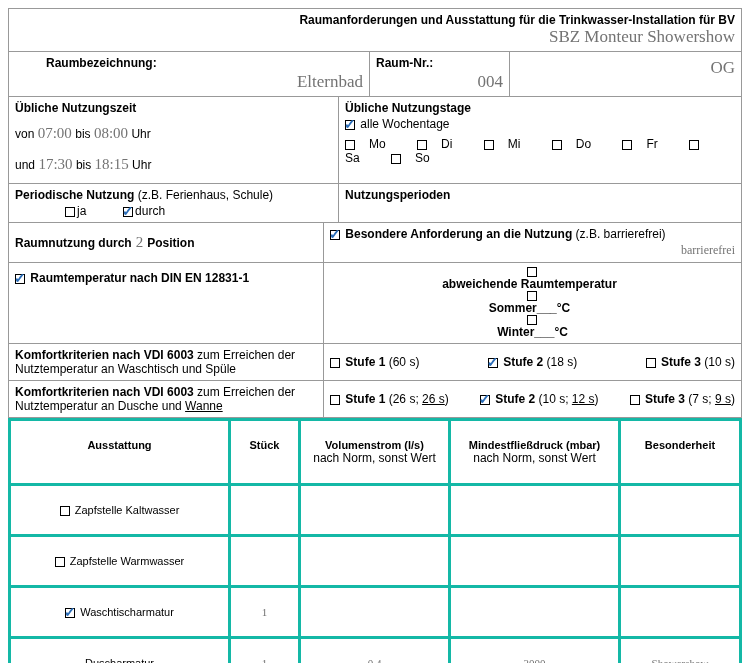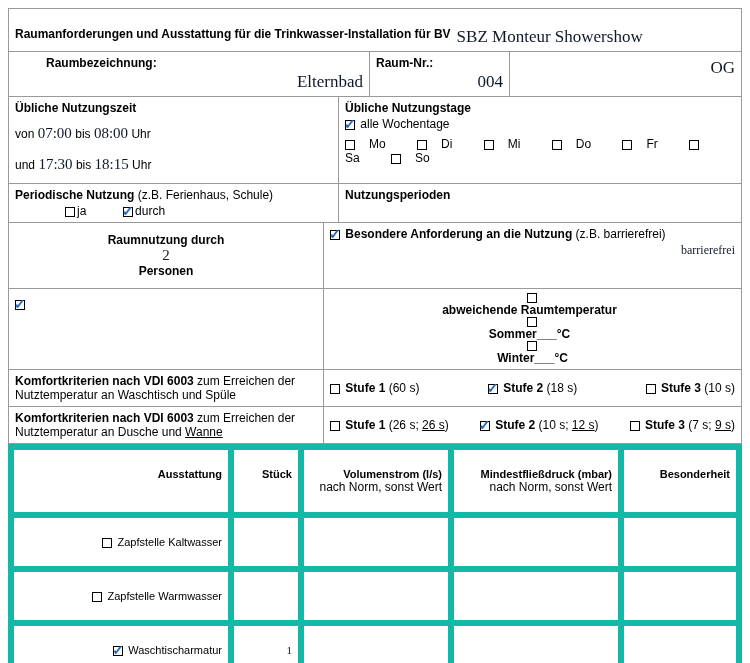"Raumanforderungen und Ausstattung für" div.cell { align-items: flex-start -> flex-end; flex-direction: row -> column; margin-top: 14px -> none }
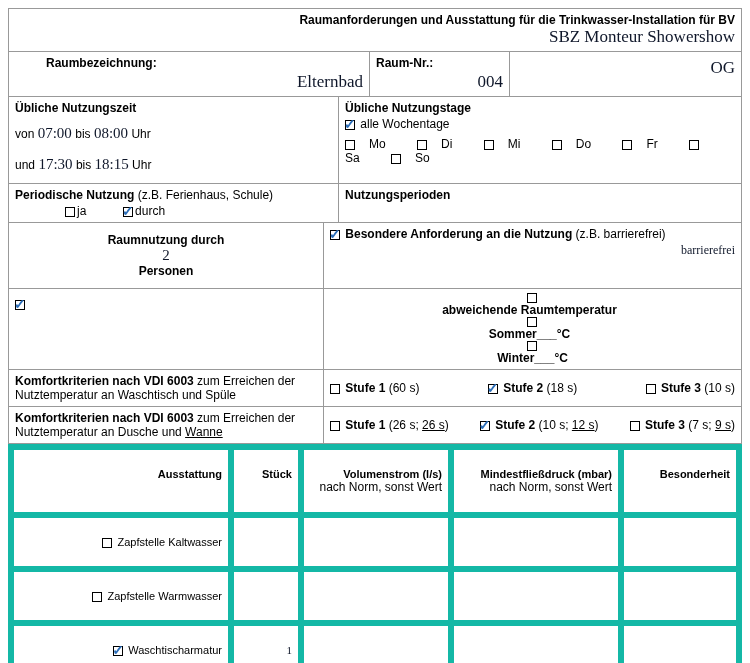"SBZ Monteur Showershow" .hw { color: #0f172a -> #737373 }
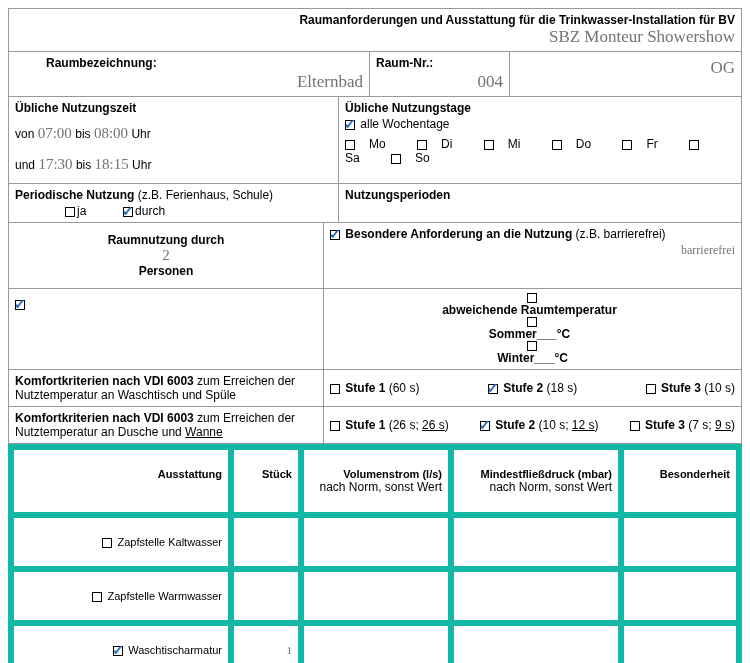"Raumnutzung durch" div.cell { flex-direction: column -> row; justify-content: center -> flex-start }
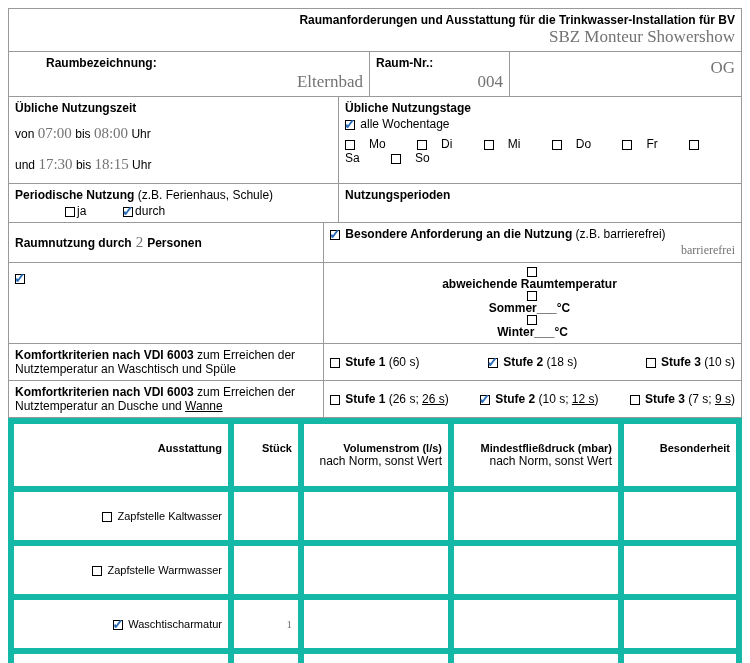"Personen" span.bold { text: Personen -> Position }
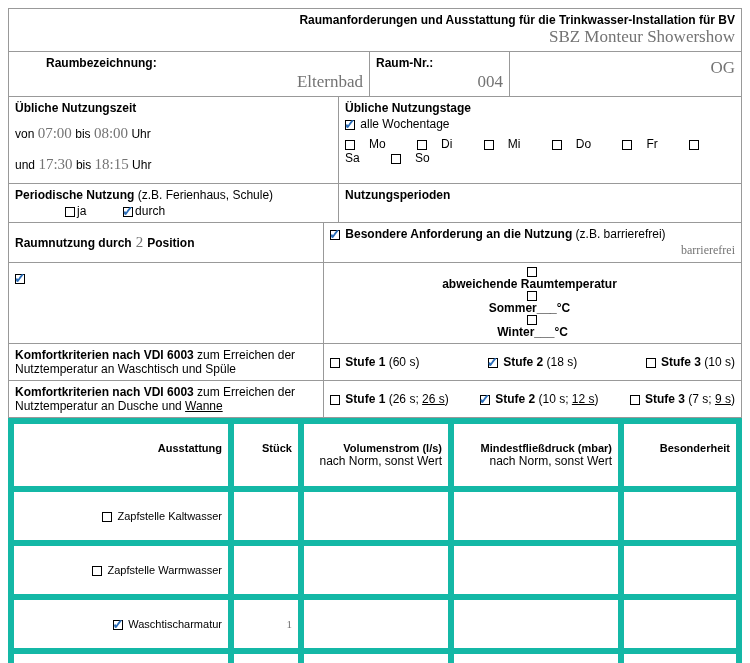"Raumtemperatur nach DIN EN 12831-1" span.bold { html: none -> <span>Raumtemperatur nach DIN EN 12831-1</span> }
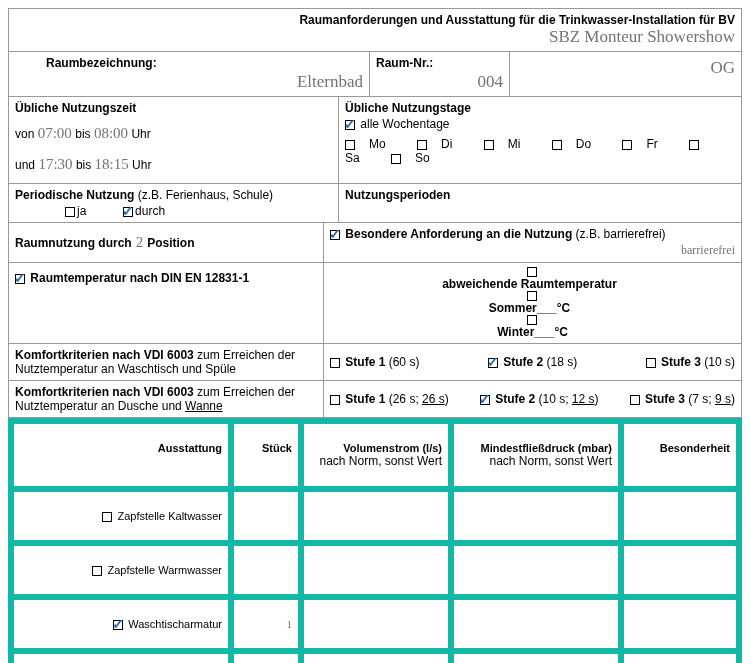"Ausstattung" table.equip th, table.equip td { border: 6px solid #14b8a6 -> 3px solid #14b8a6; text-align: right -> center }
